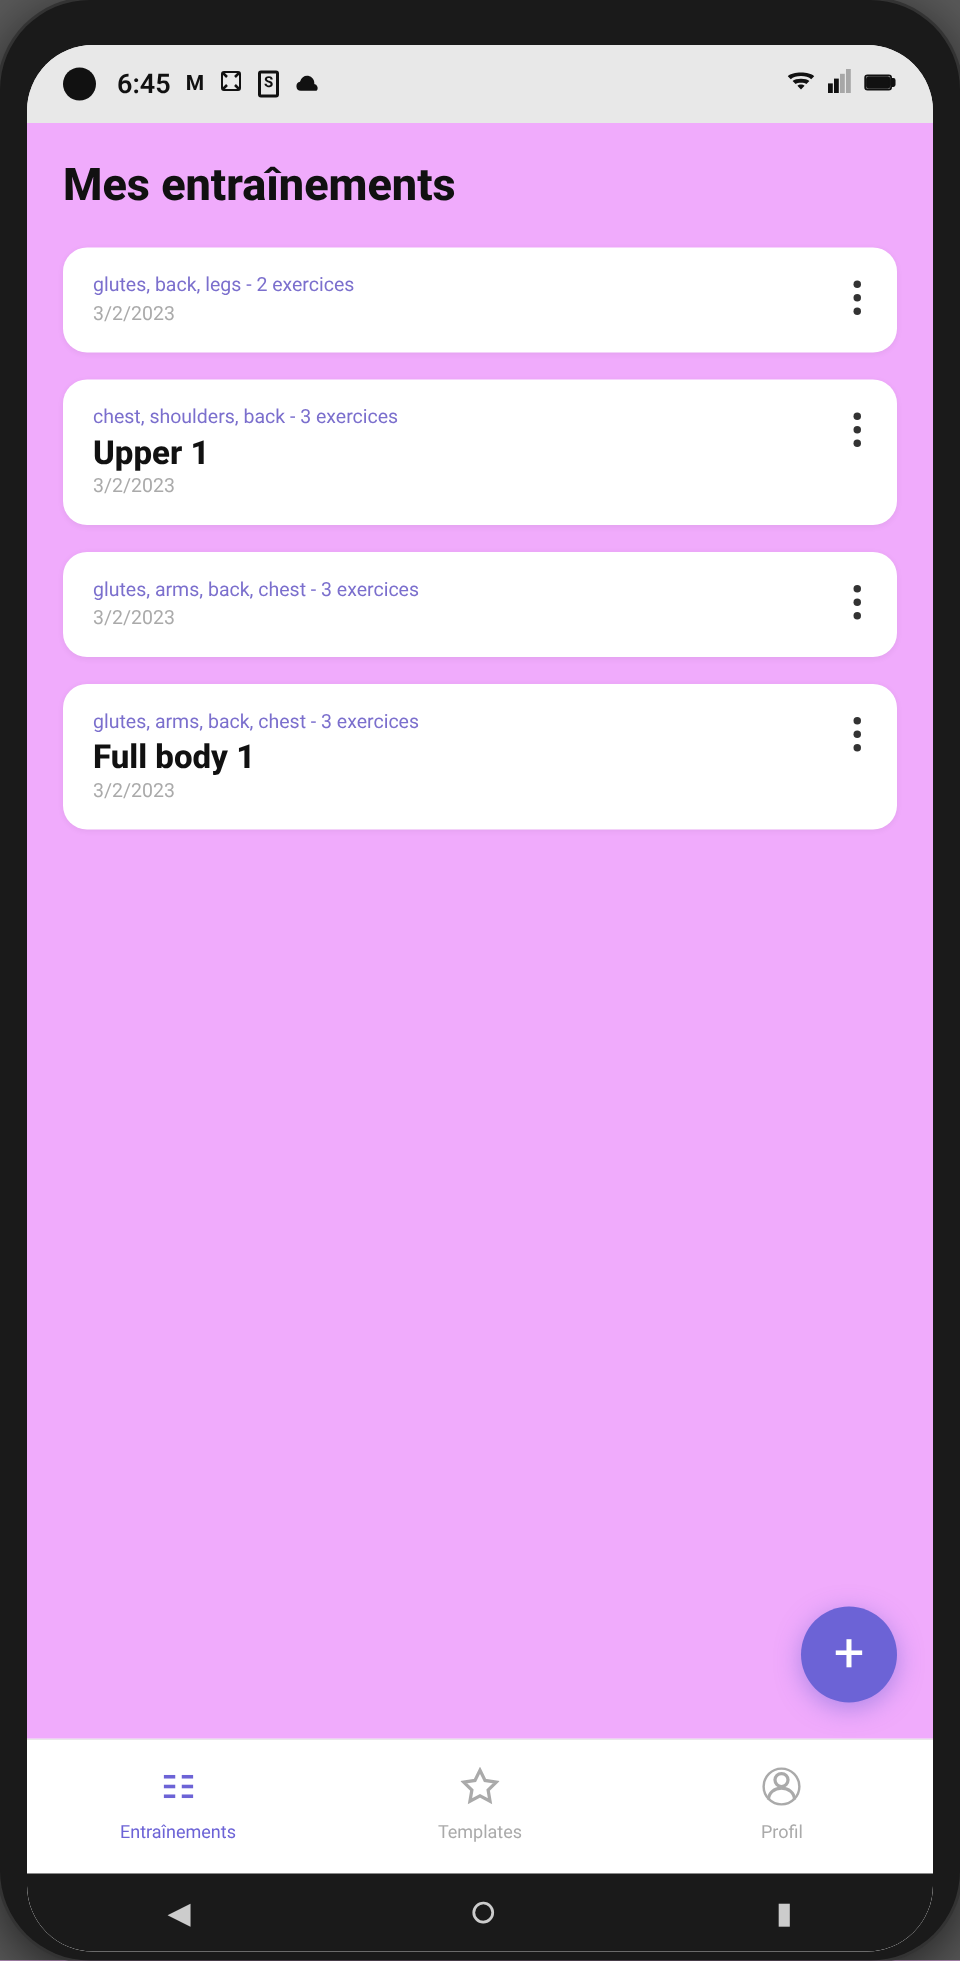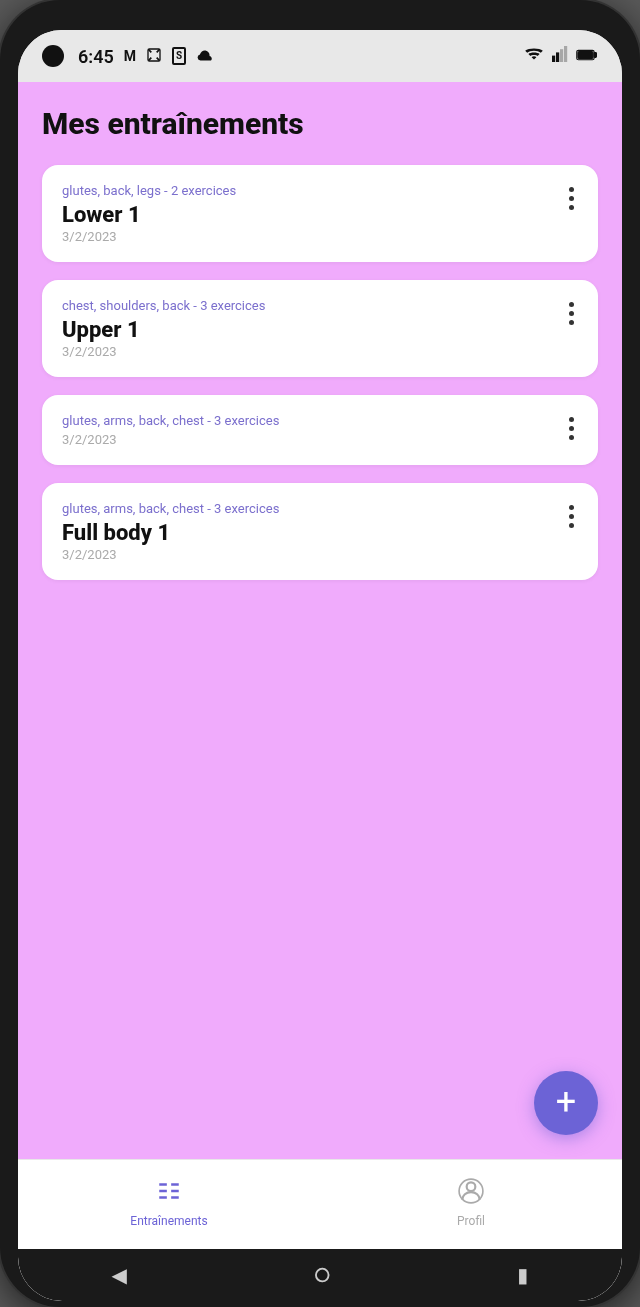"Lower 1" div.card-name { html: <div>Lower 1</div> -> none }
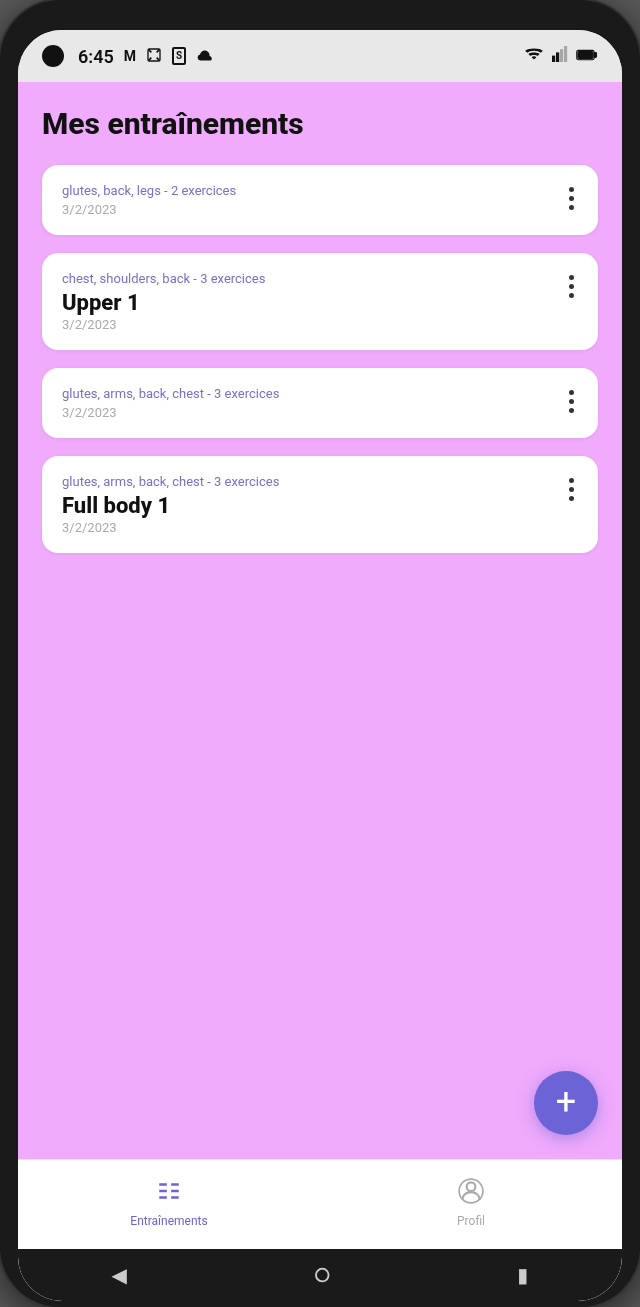"Templates" div.nav-item { html: none -> <div> <span> <svg> <polygon></polygon> </svg> </span> <span>Templates</span> </div> }
